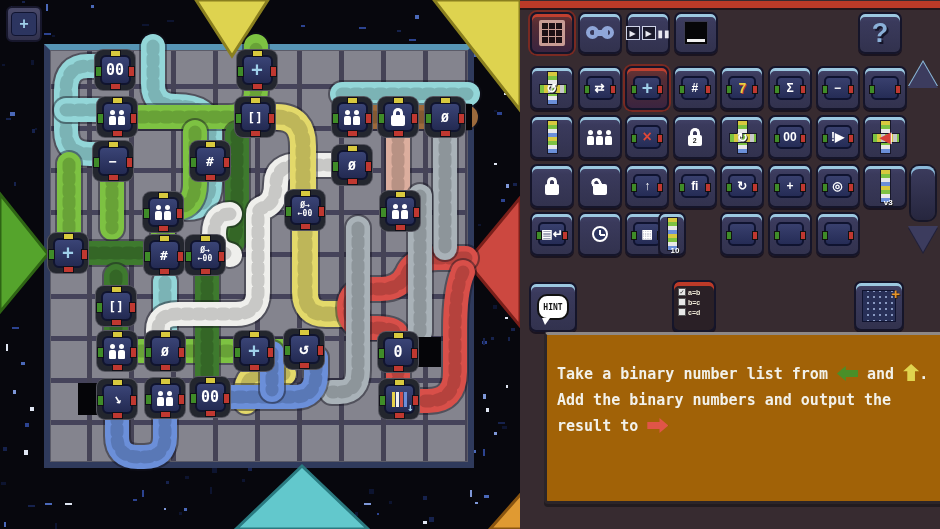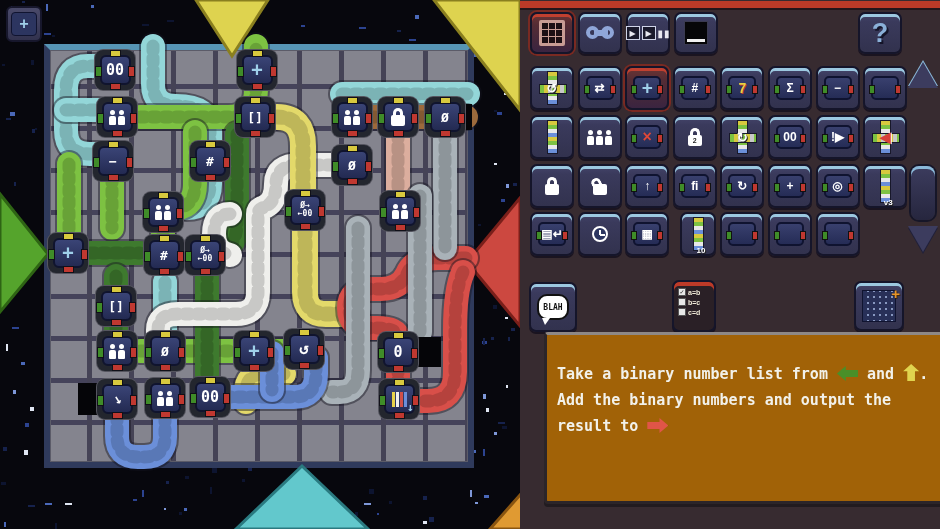"10" button.pbtn { left: 160px -> 138px; width: 36px -> 28px }
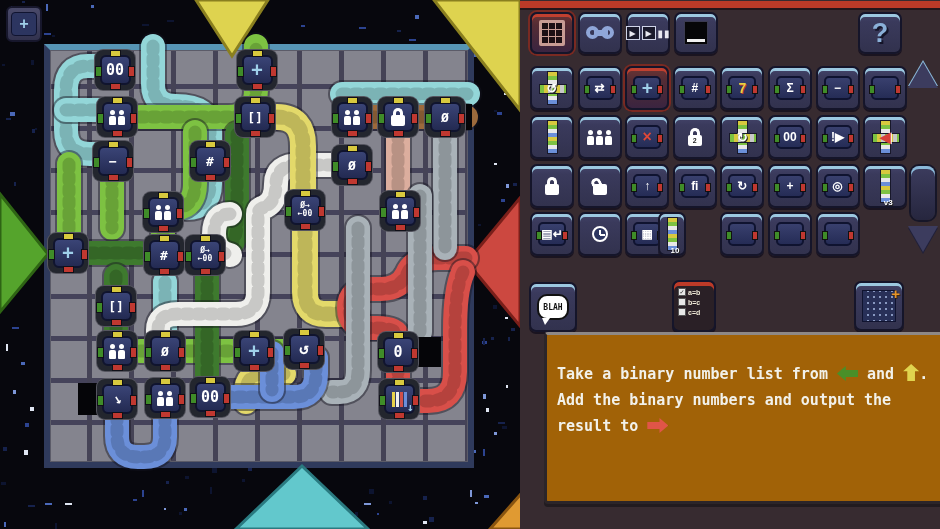"BLAH" span { text: BLAH -> HINT }
